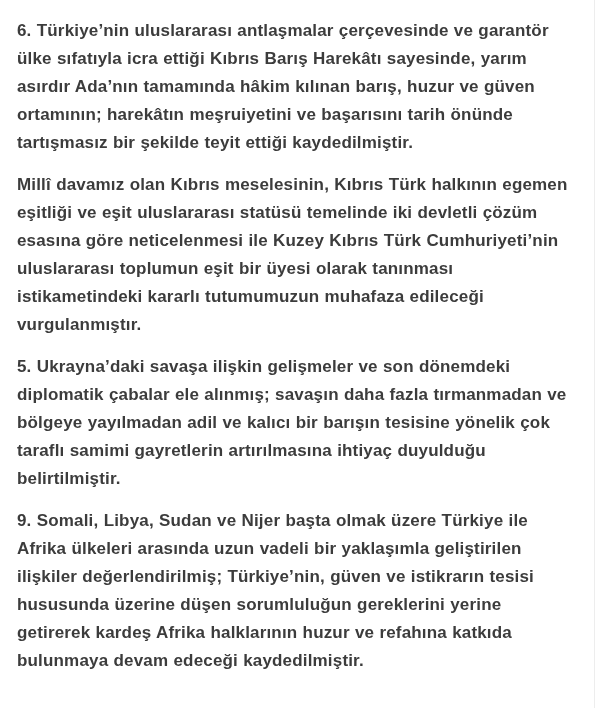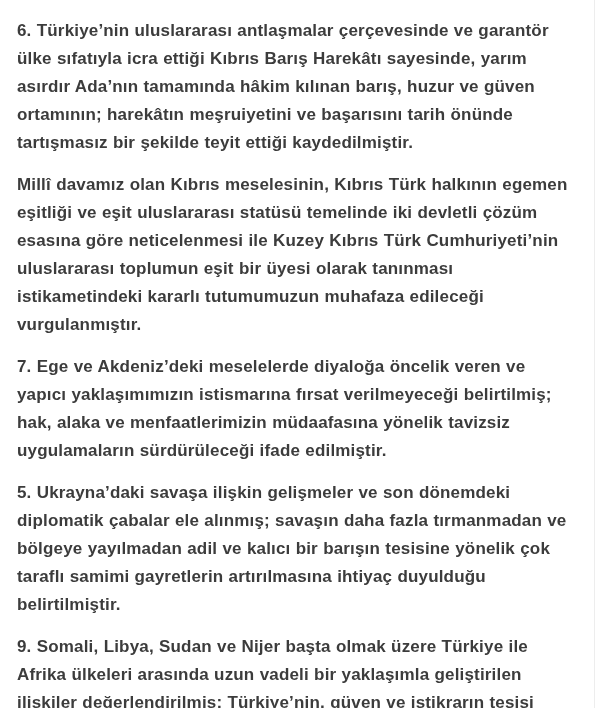"7. Ege ve Akdeniz’deki meselelerde" p.para { html: <p>7. Ege ve Akdeniz’deki meselelerde diyaloğa öncelik veren ve yapıcı yaklaşımımızın istismarına fırsat verilmeyeceği belirtilmiş; hak, alaka ve menfaatlerimizin müdaafasına yönelik tavizsiz uygulamaların sürdürüleceği ifade edilmiştir.</p> -> none }
